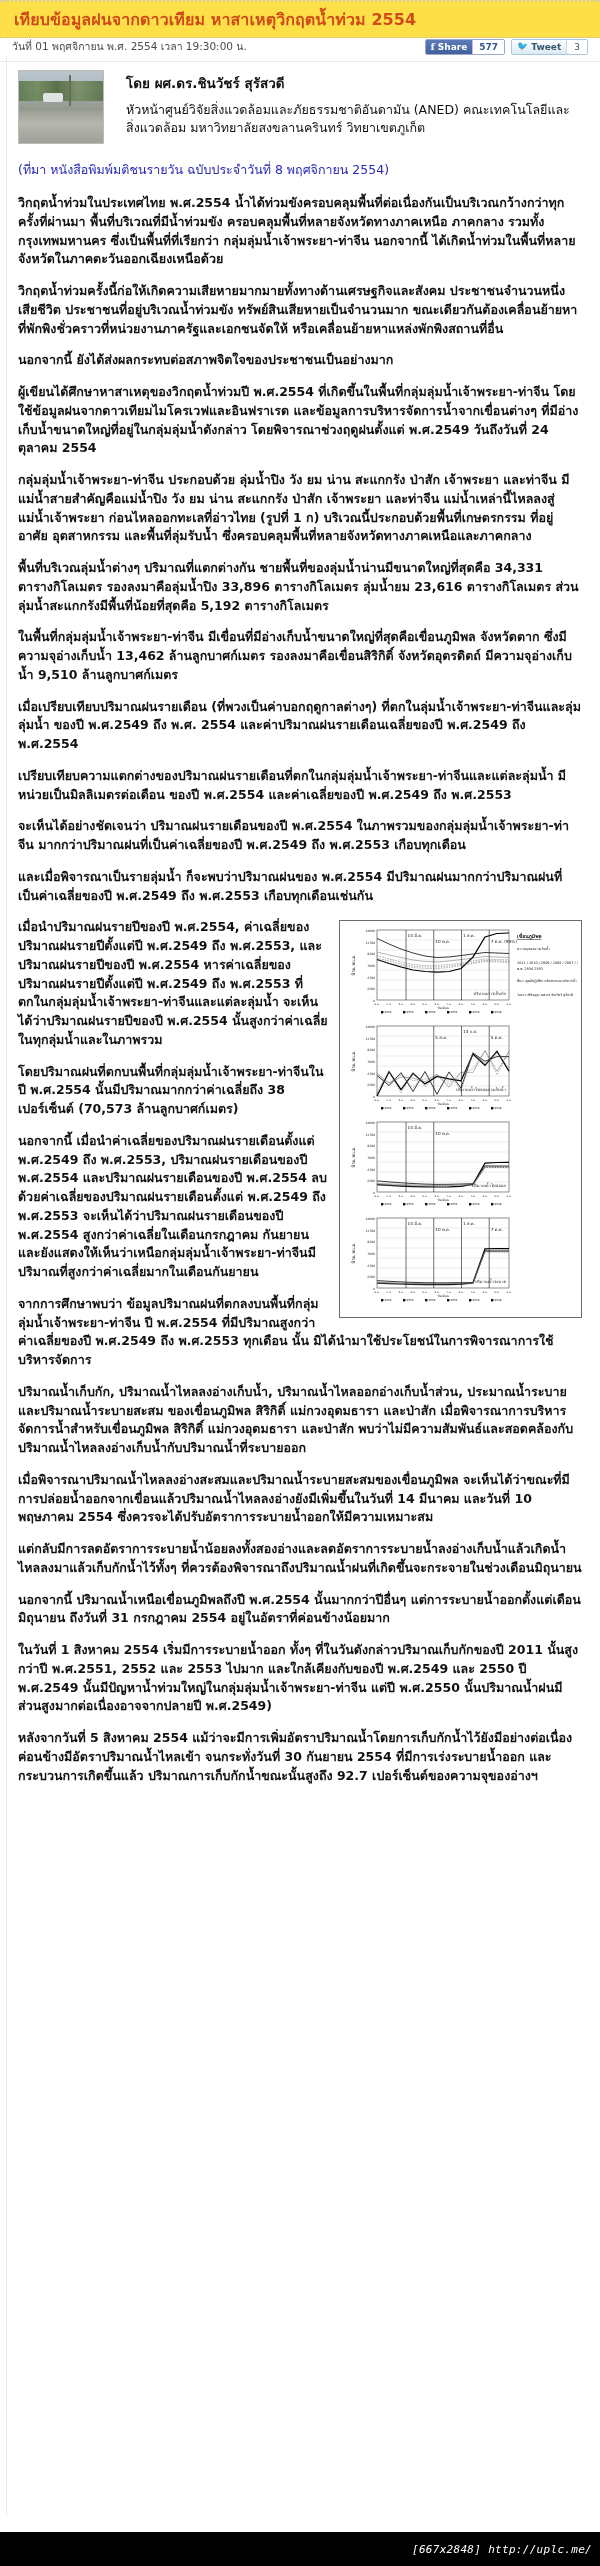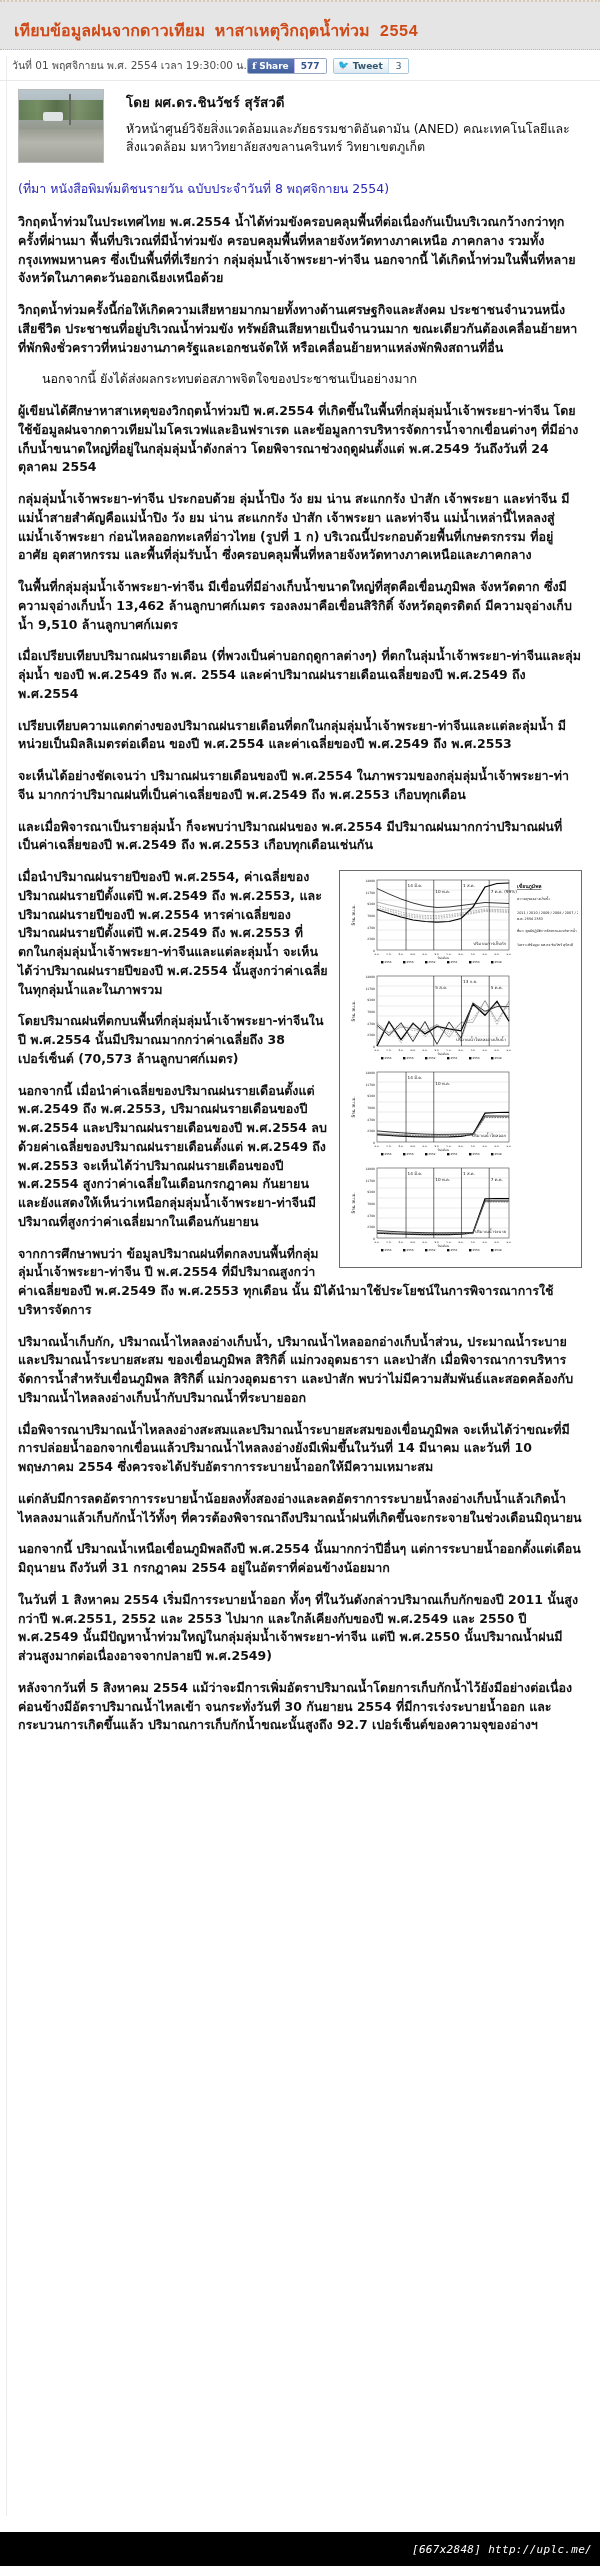"เทียบข้อมูลฝนจากดาวเทียม" .header-band { background: #e5e5e5 -> #fde047; font-family: Liberation Mono, monospace -> none; padding: 20px 14px 7px 14px -> 8px 14px 7px 14px }
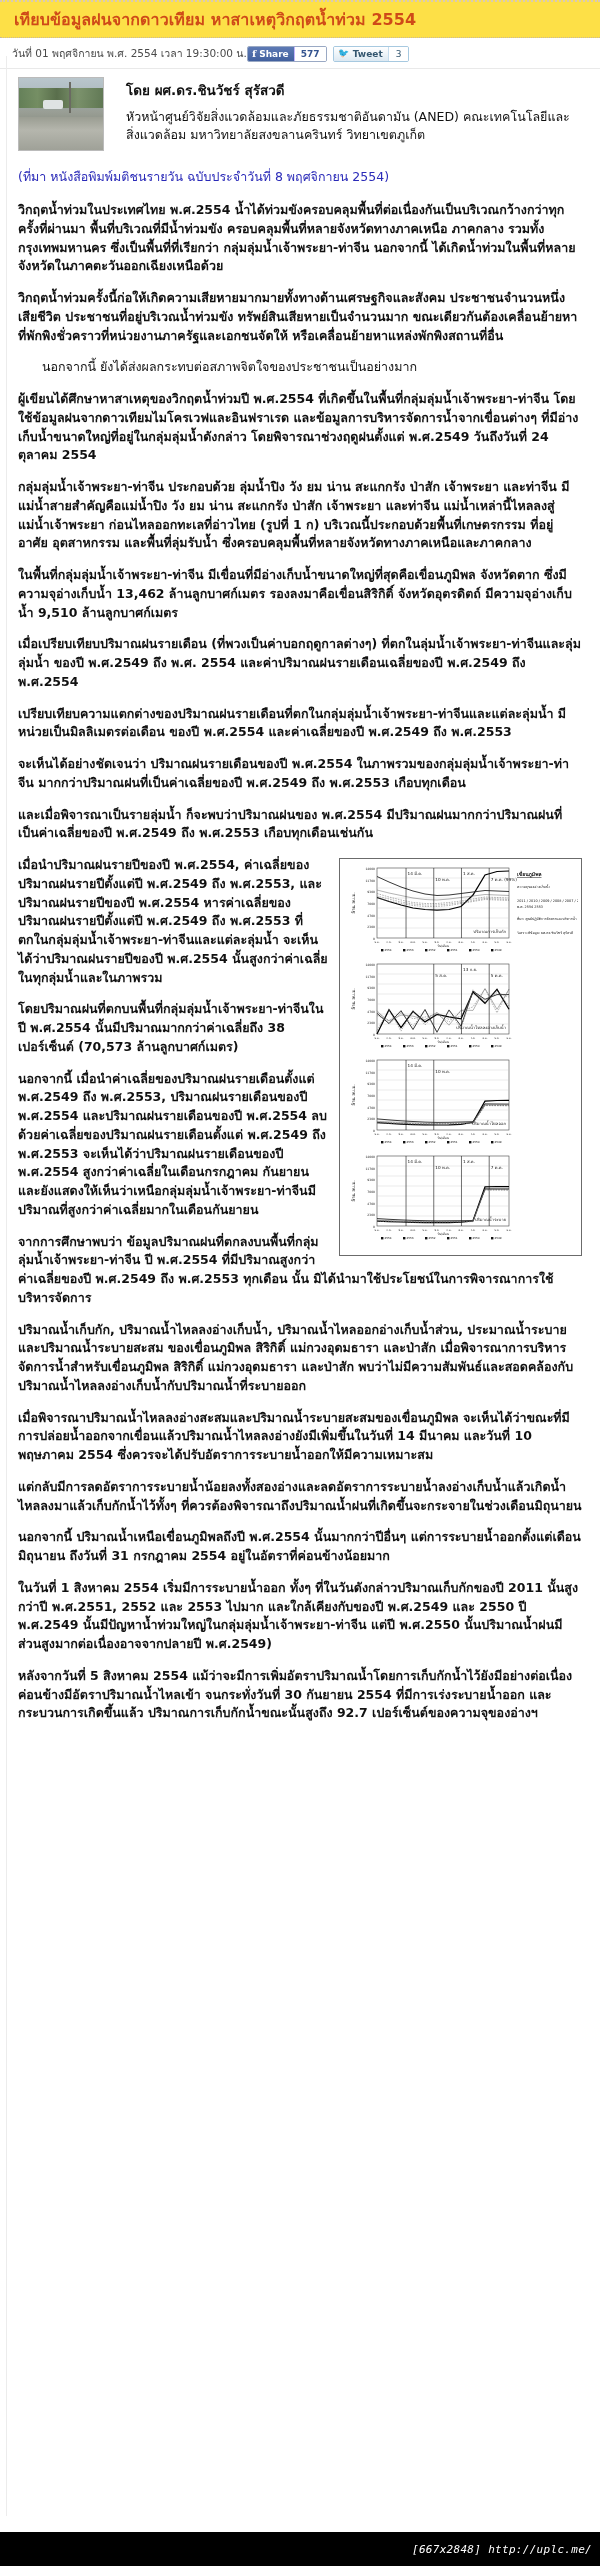"วันที่ 01 พฤศจิกายน พ.ศ. 2554" .meta-row { justify-content: none -> space-between; padding: 7px 12px 6px 12px -> 0 12px 6px 12px }
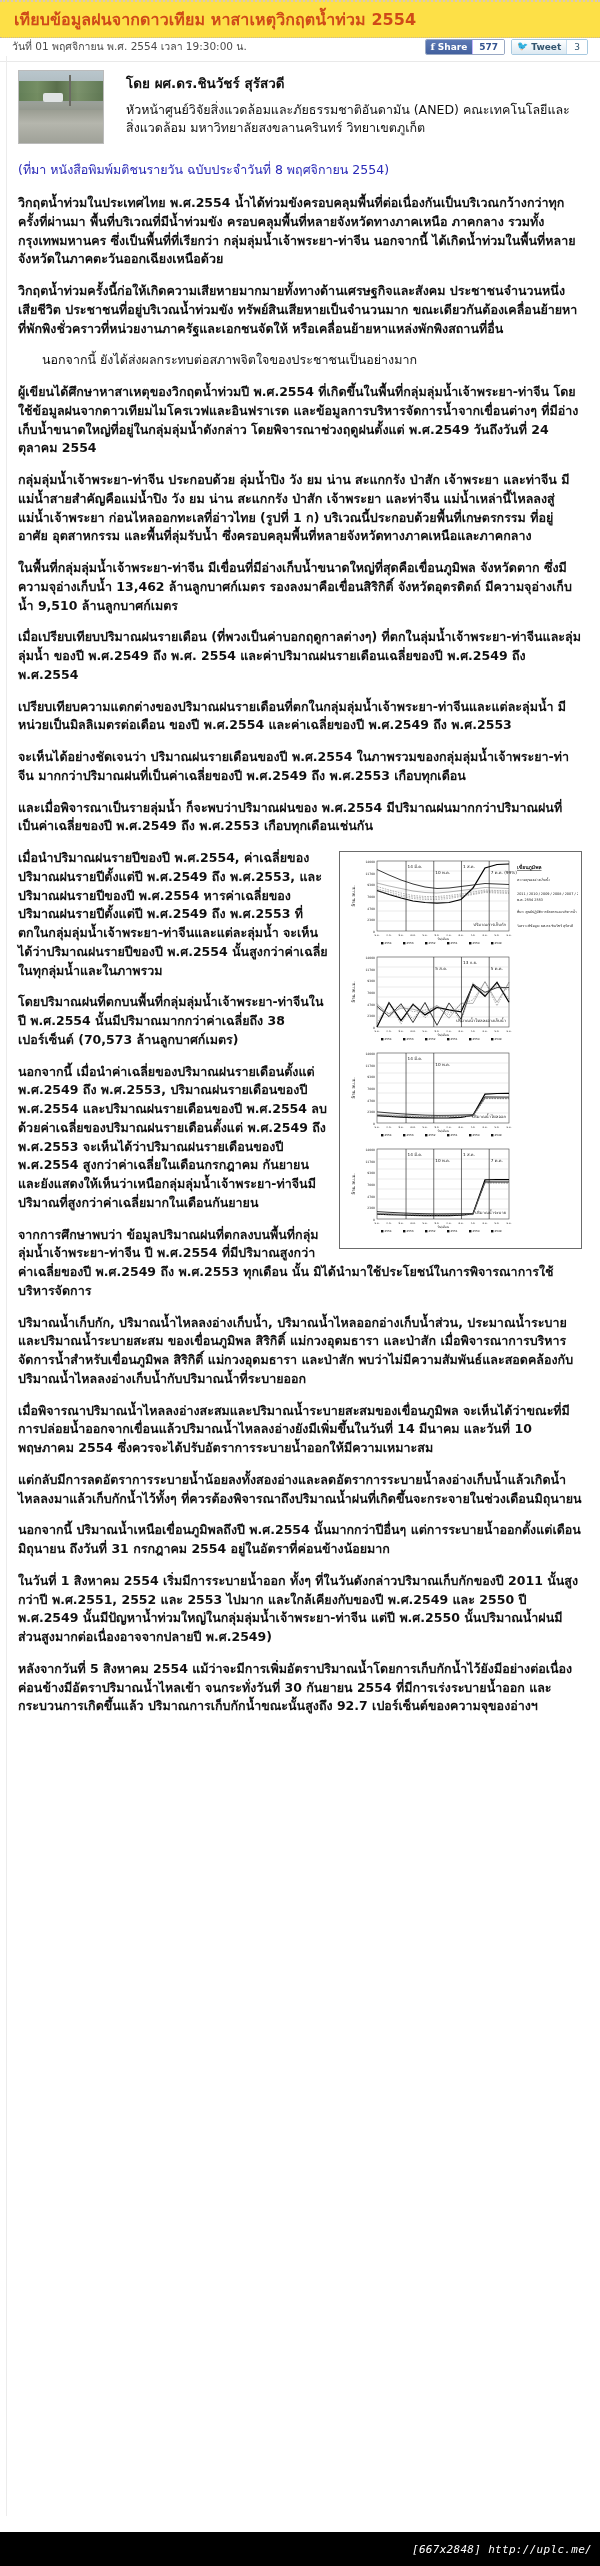"นอกจากนี้" p.para.bold { font-weight: normal -> bold; margin-left: 24px -> none }
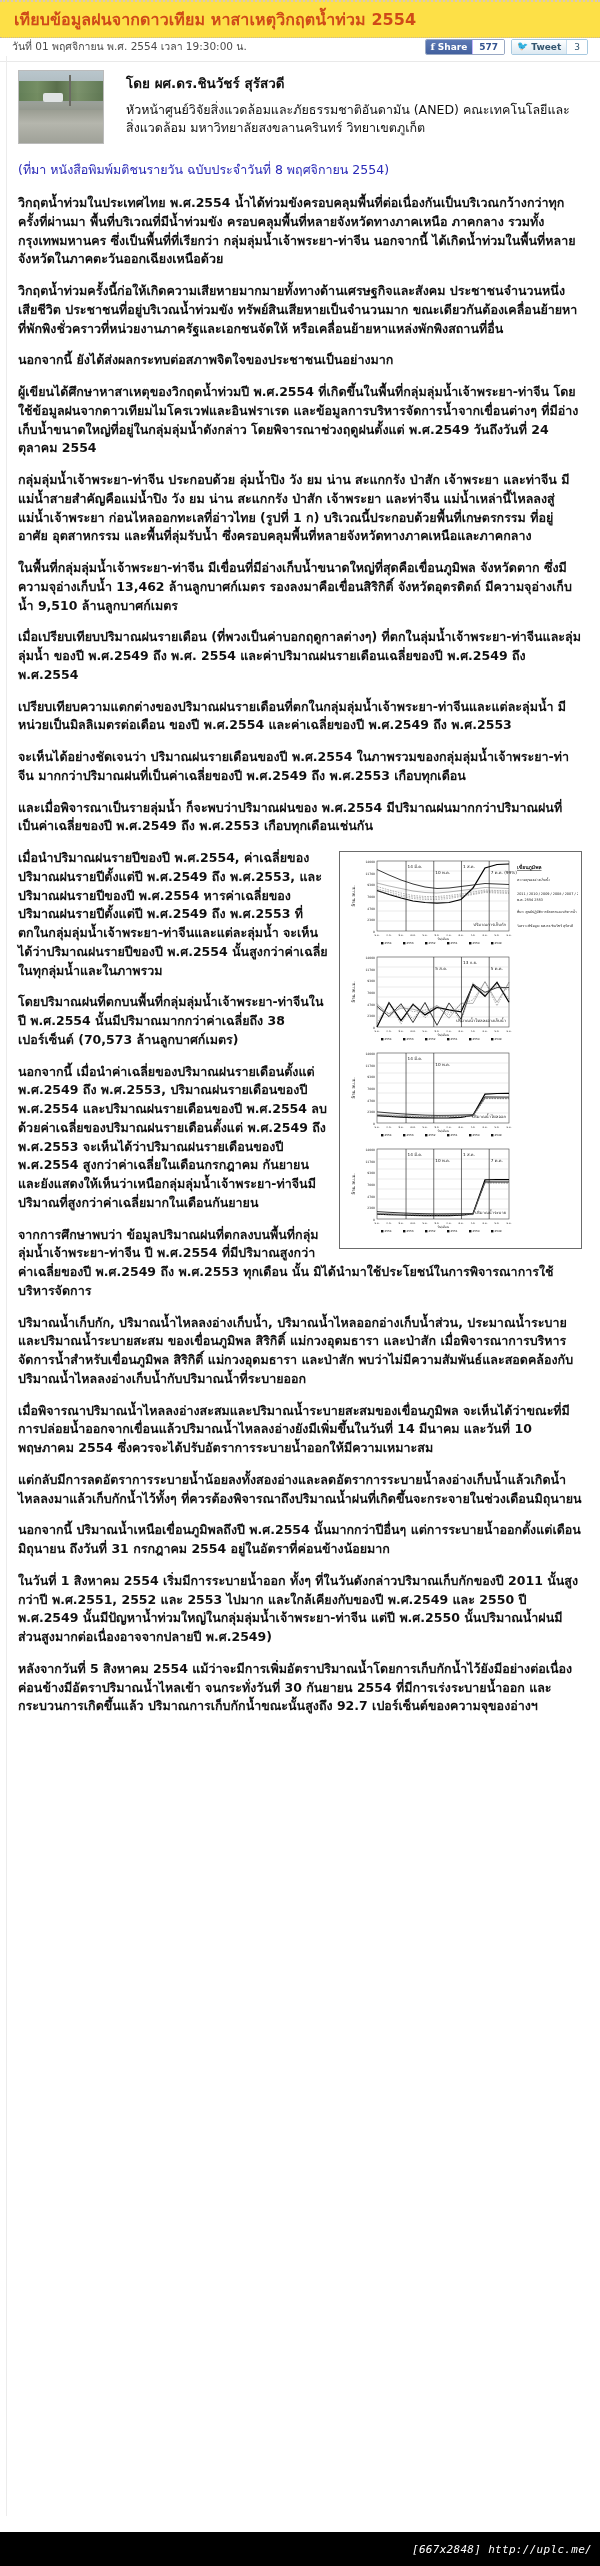"พื้นที่บริเวณลุ่มน้ำต่างๆ" p.para { html: none -> <p>พื้นที่บริเวณลุ่มน้ำต่างๆ ปริมาณที่แตกต่างกัน ชายพื้นที่ของลุ่มน้ำน่านมีขนาดใหญ่ที่สุดคือ 34,331 ตารางกิโลเมตร รองลงมาคือลุ่มน้ำปิง 33,896 ตารางกิโลเมตร ลุ่มน้ำยม 23,616 ตารางกิโลเมตร ส่วนลุ่มน้ำสะแกกรังมีพื้นที่น้อยที่สุดคือ 5,192 ตารางกิโลเมตร</p> }
